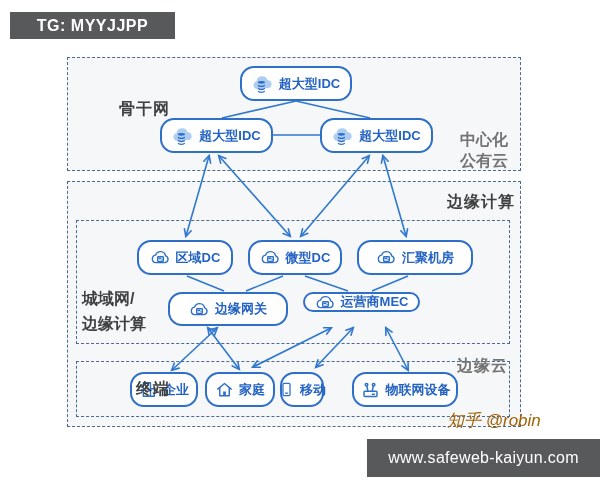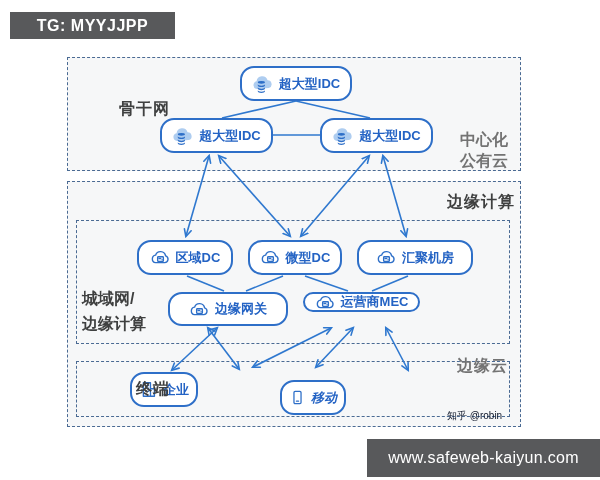"家庭" div.node { html: none -> <div> <span> <svg> <path></path> <path></path> <rect></rect> </svg> </span> <span>家庭</span> </div> }
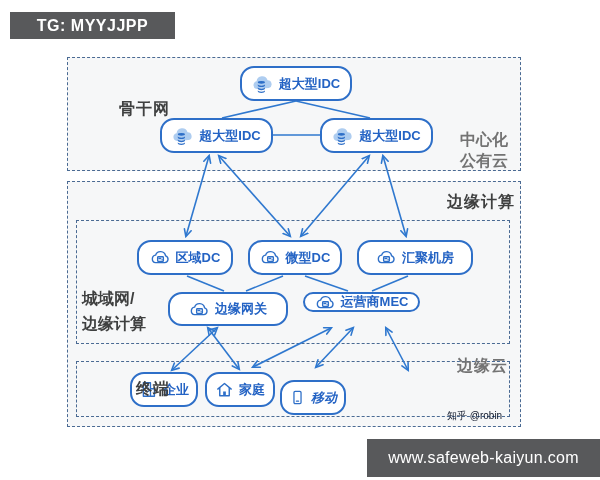"移动" div.node { font-style: italic -> none; top: 380px -> 372px; width: 66px -> 44px }
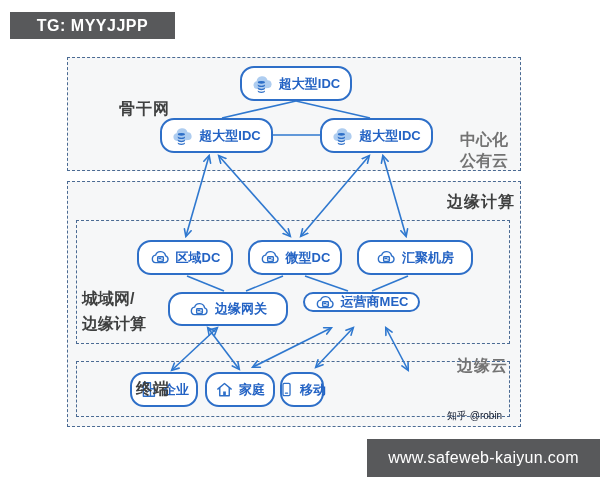"物联网设备" div.node { html: none -> <div> <span> <svg> <rect></rect> <path></path> <circle></circle> <path></path> <circle></circle> <path></path> </svg> </span> <span>物联网设备</span> </div> }
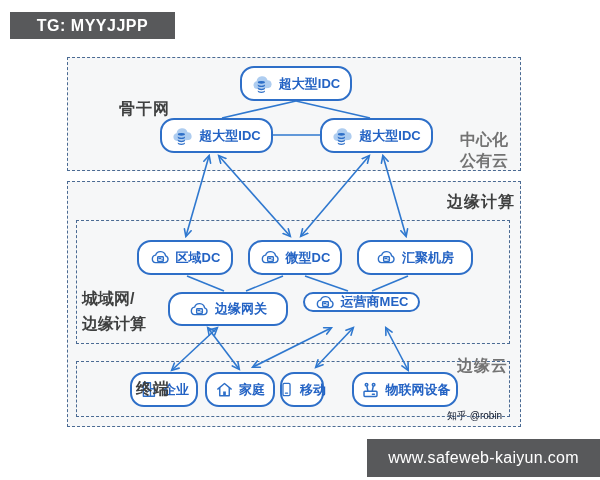"知乎 @robin" .watermark { color: #0f172a -> #a16207; font-size: 10px -> 17px; font-style: none -> italic }
